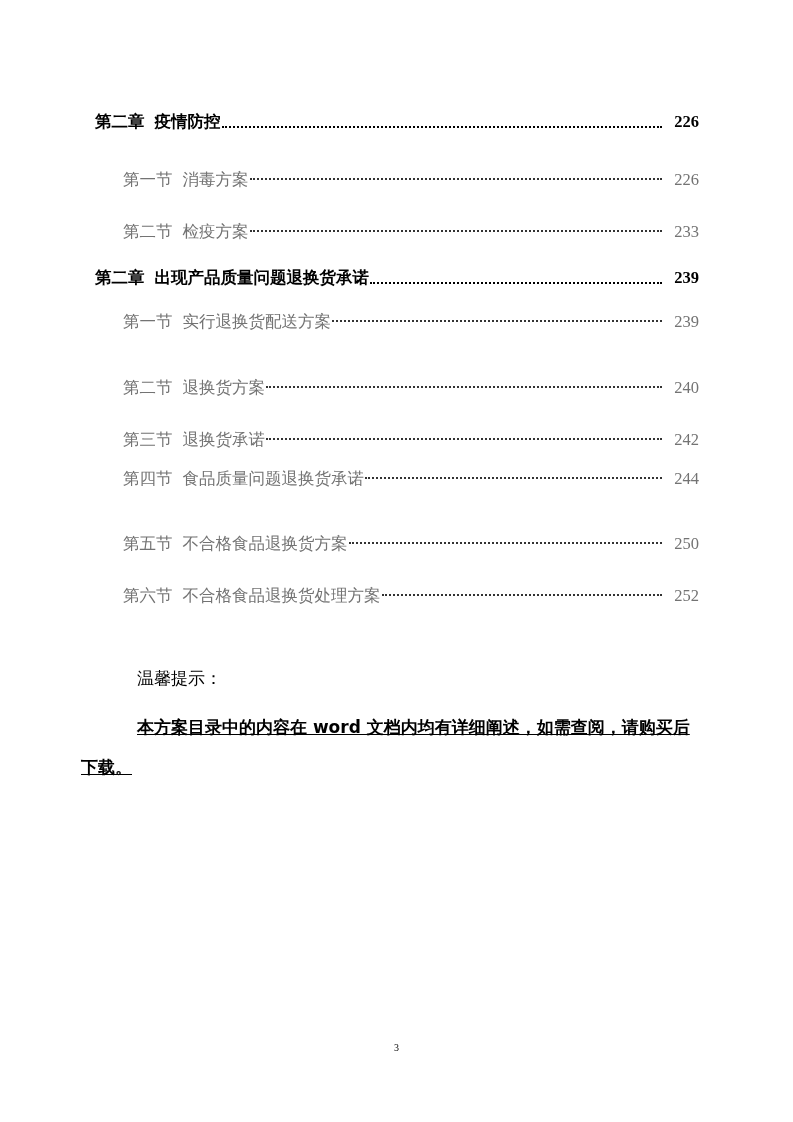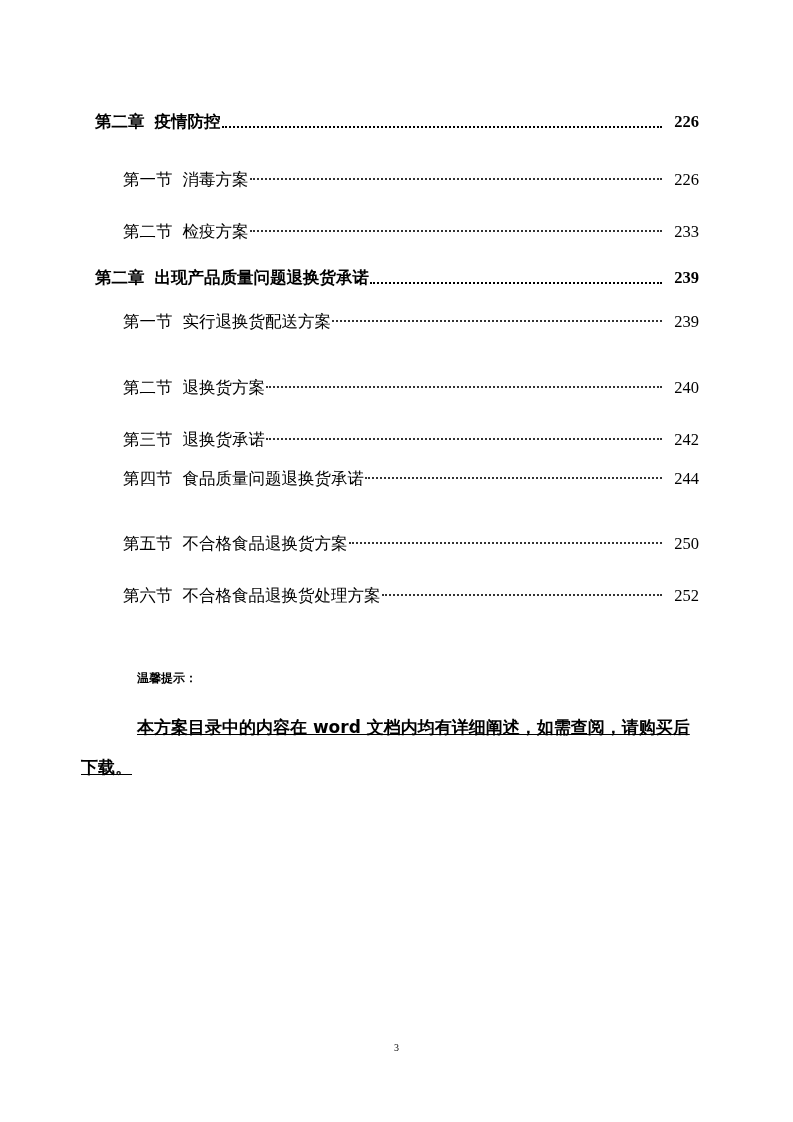"第一节 消毒方案" .toc-row.section { color: #000000 -> #737373 }
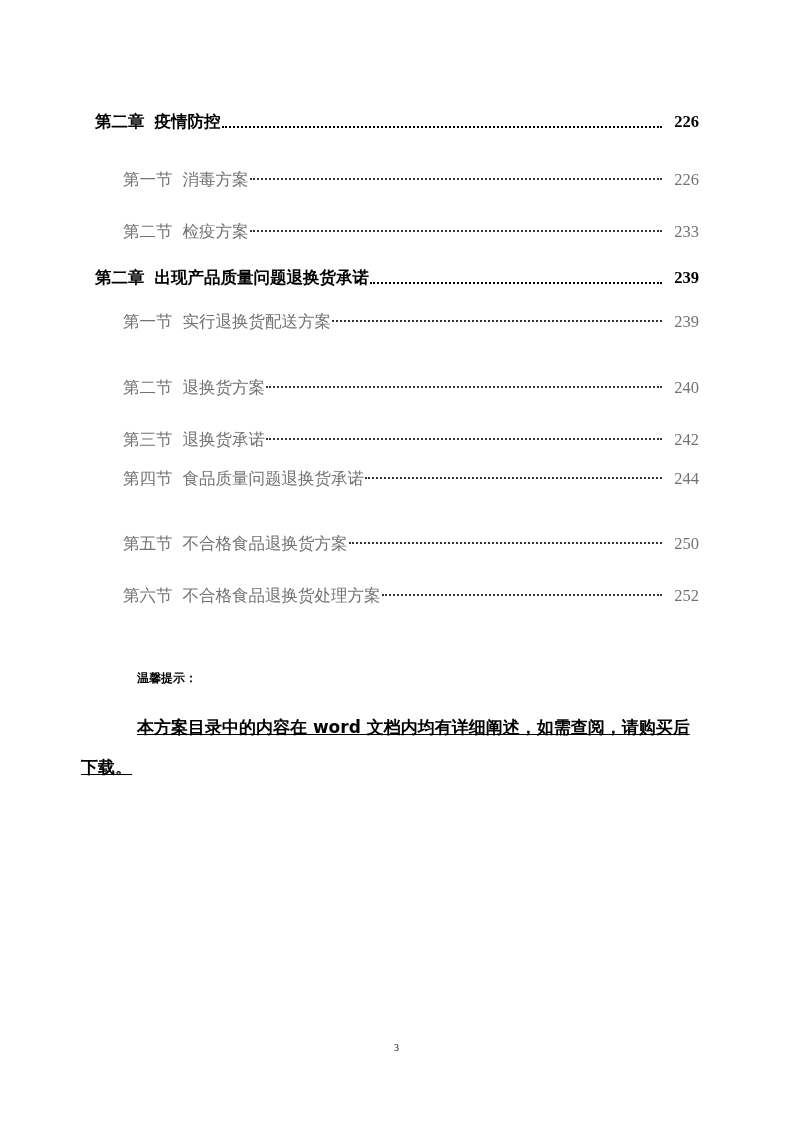"温馨提示：" .tip-title { font-size: 12px -> 17px; font-weight: bold -> normal }
